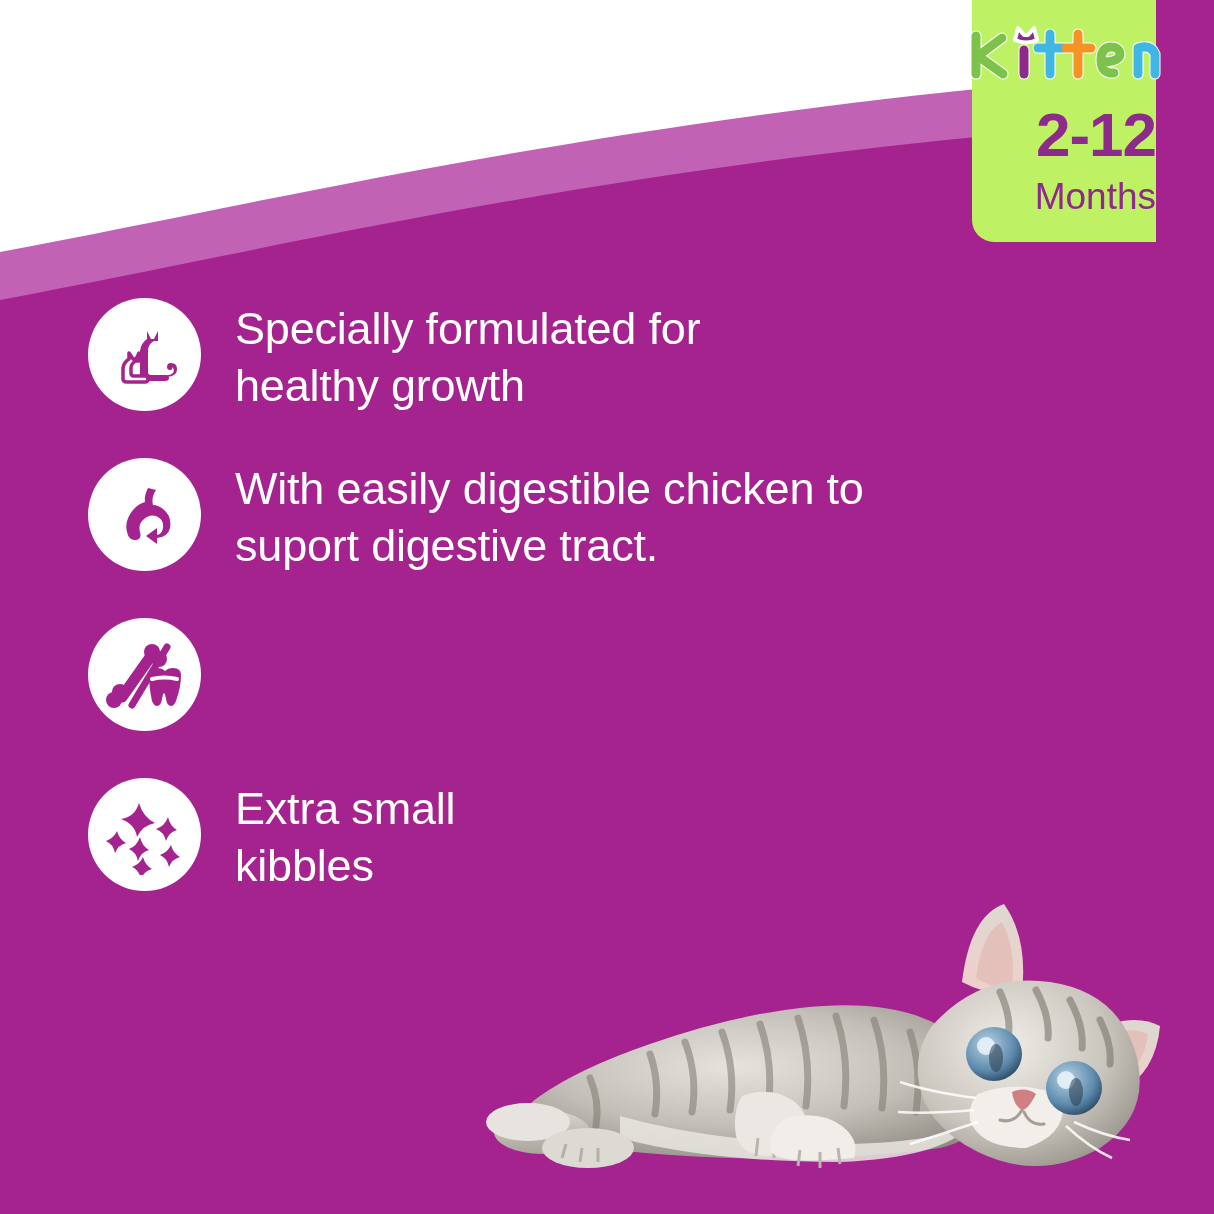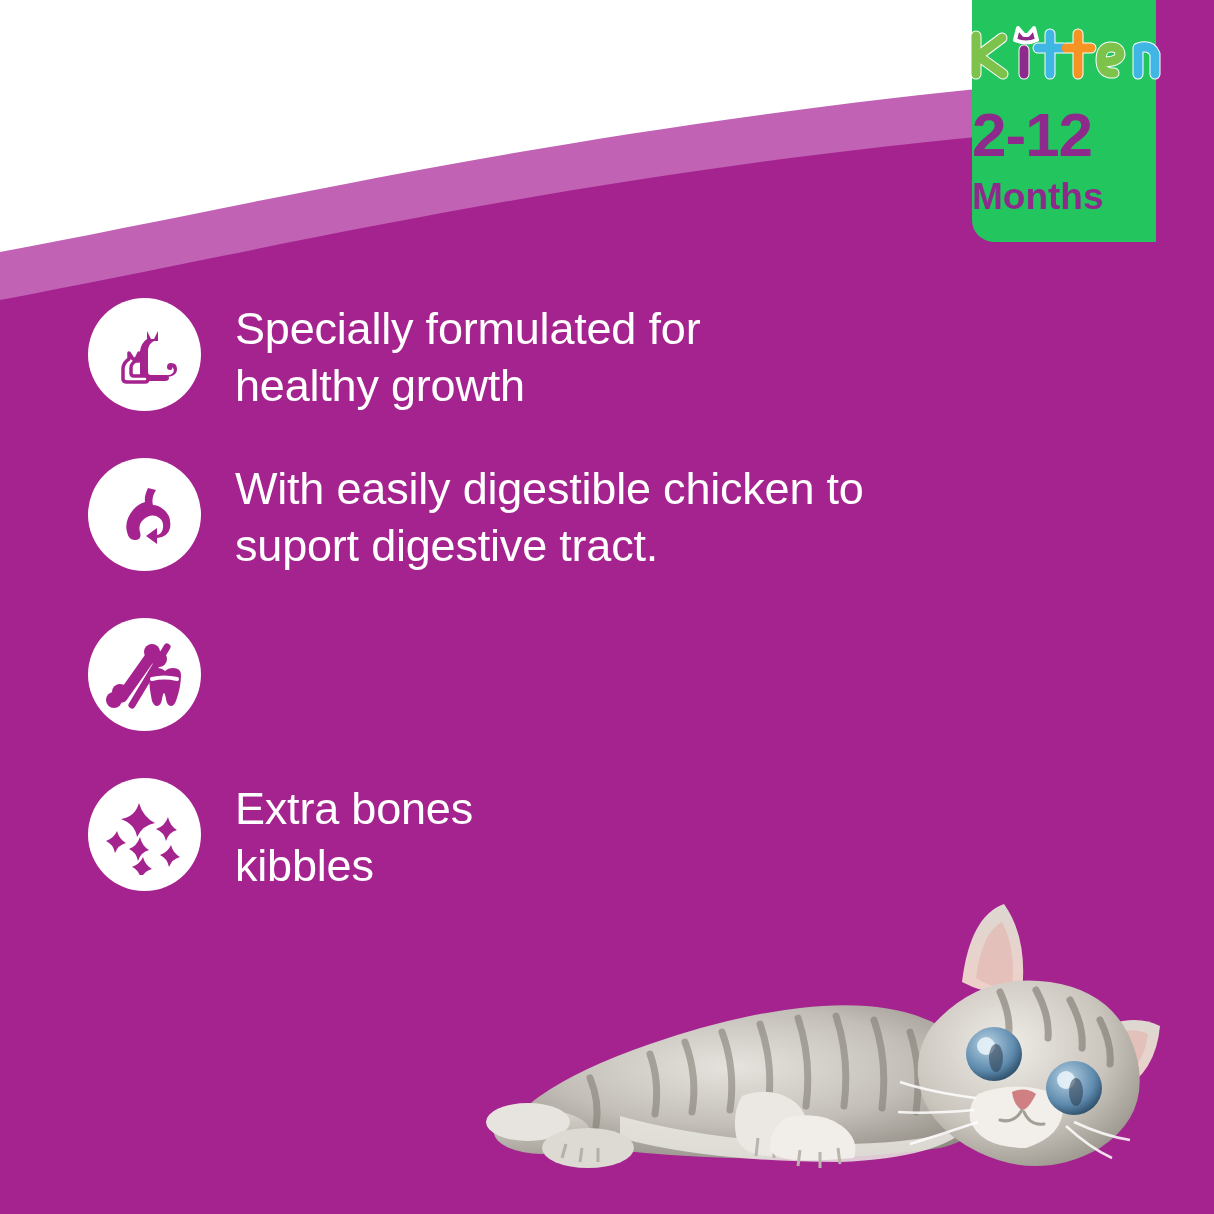"2-12" .badge { background: #22c55e -> #bef264; text-align: left -> right }
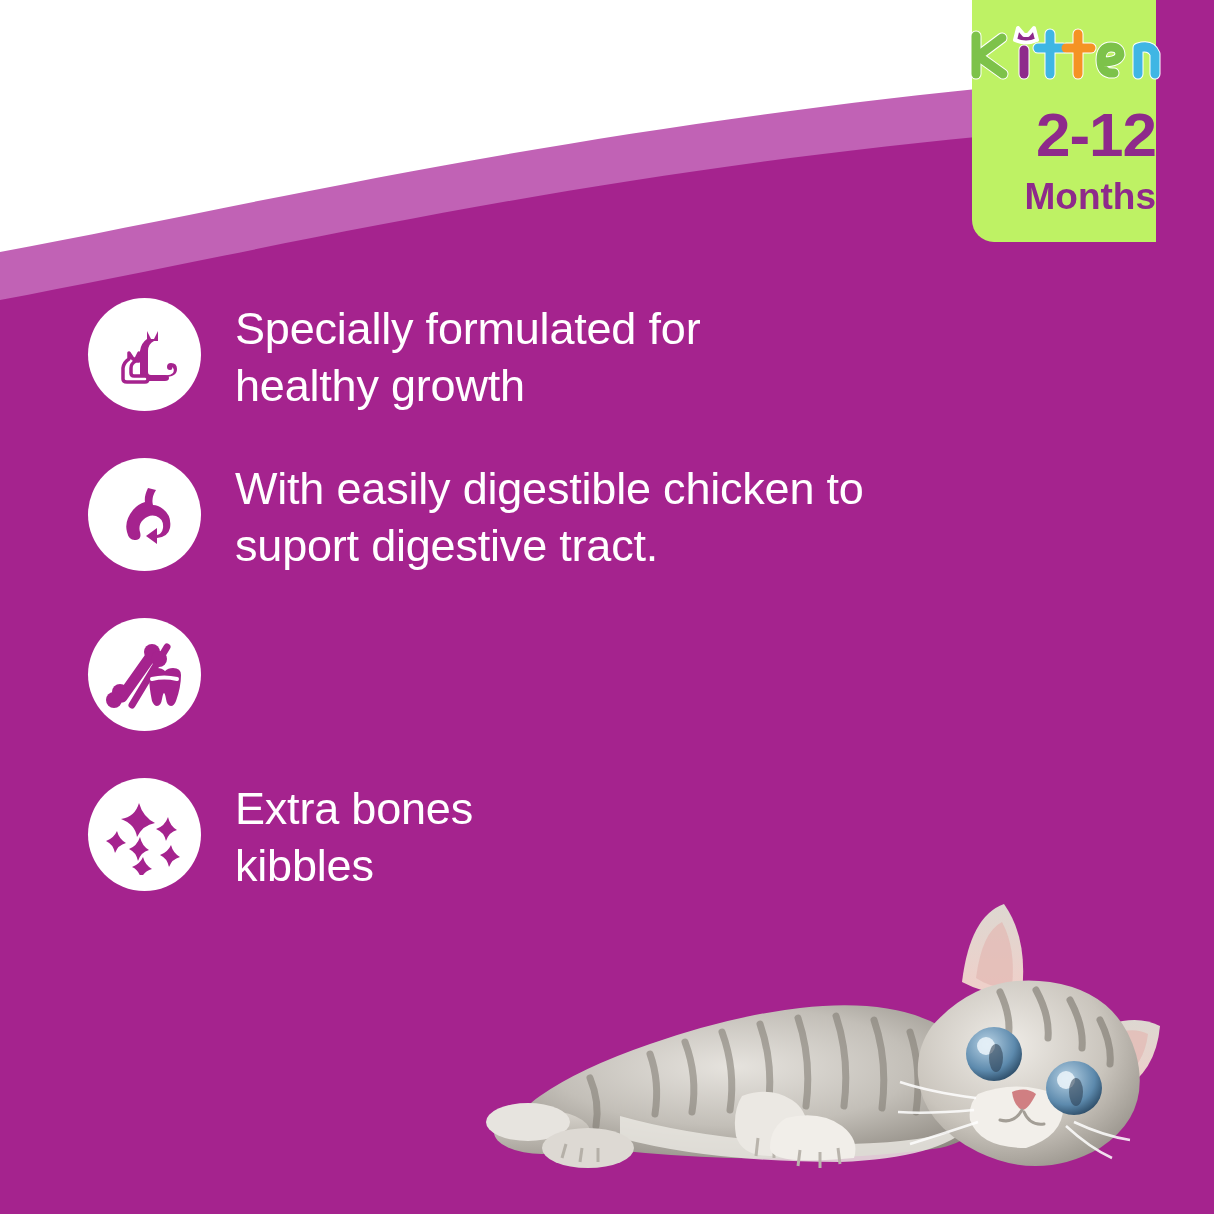"Months" .badge-months { font-weight: bold -> normal }
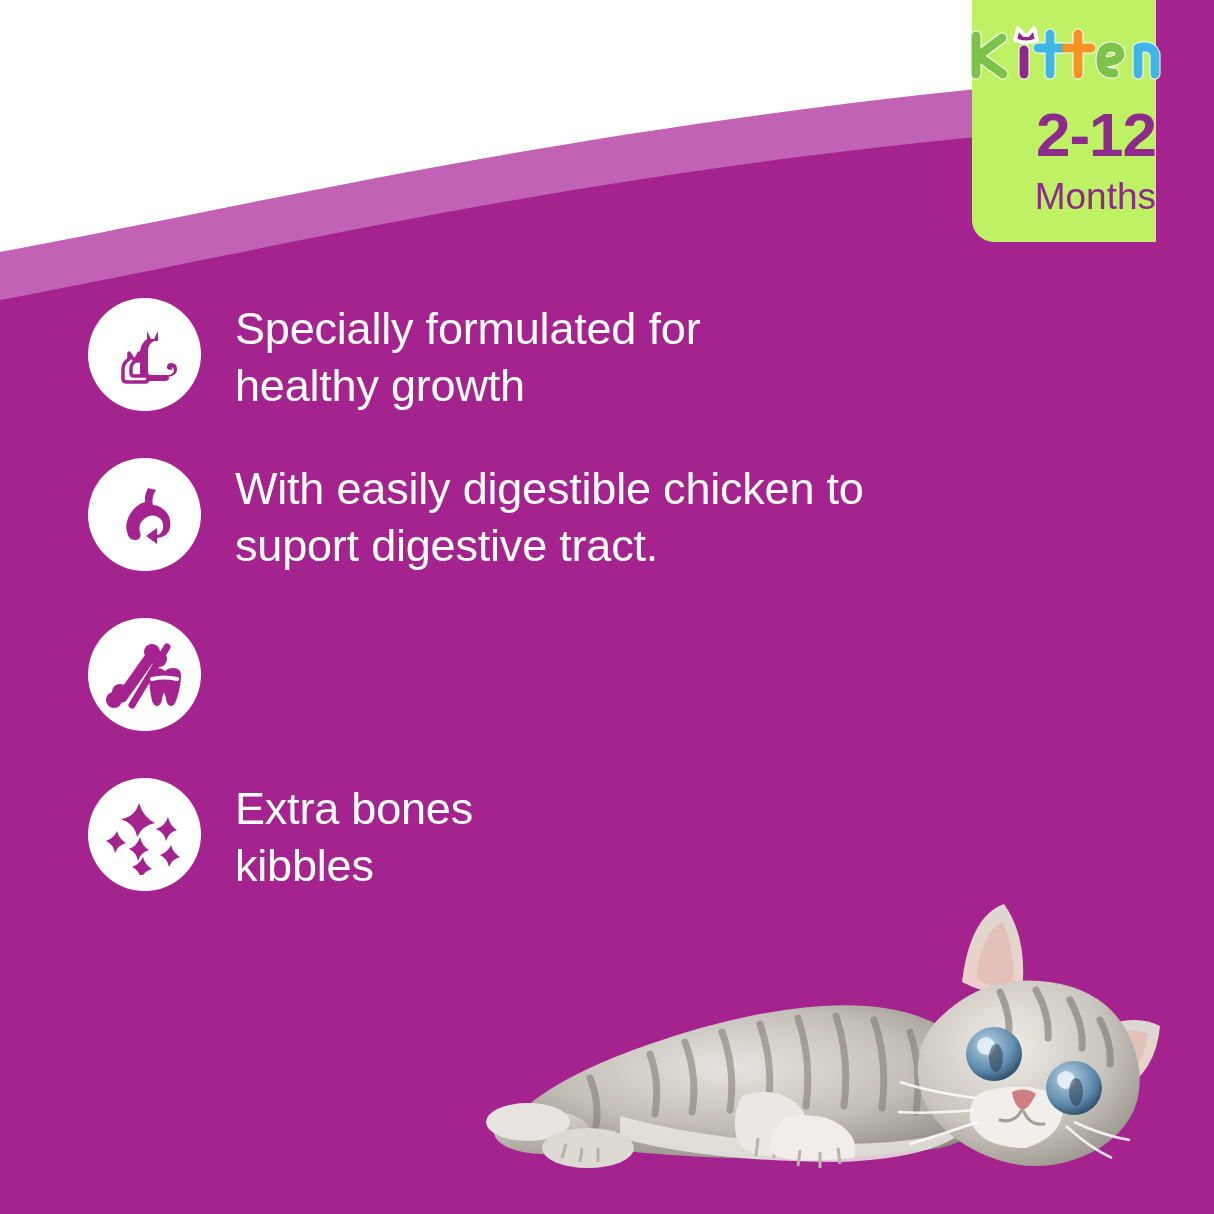"Extra bones" div.benefit-text { text: bones -> small }
